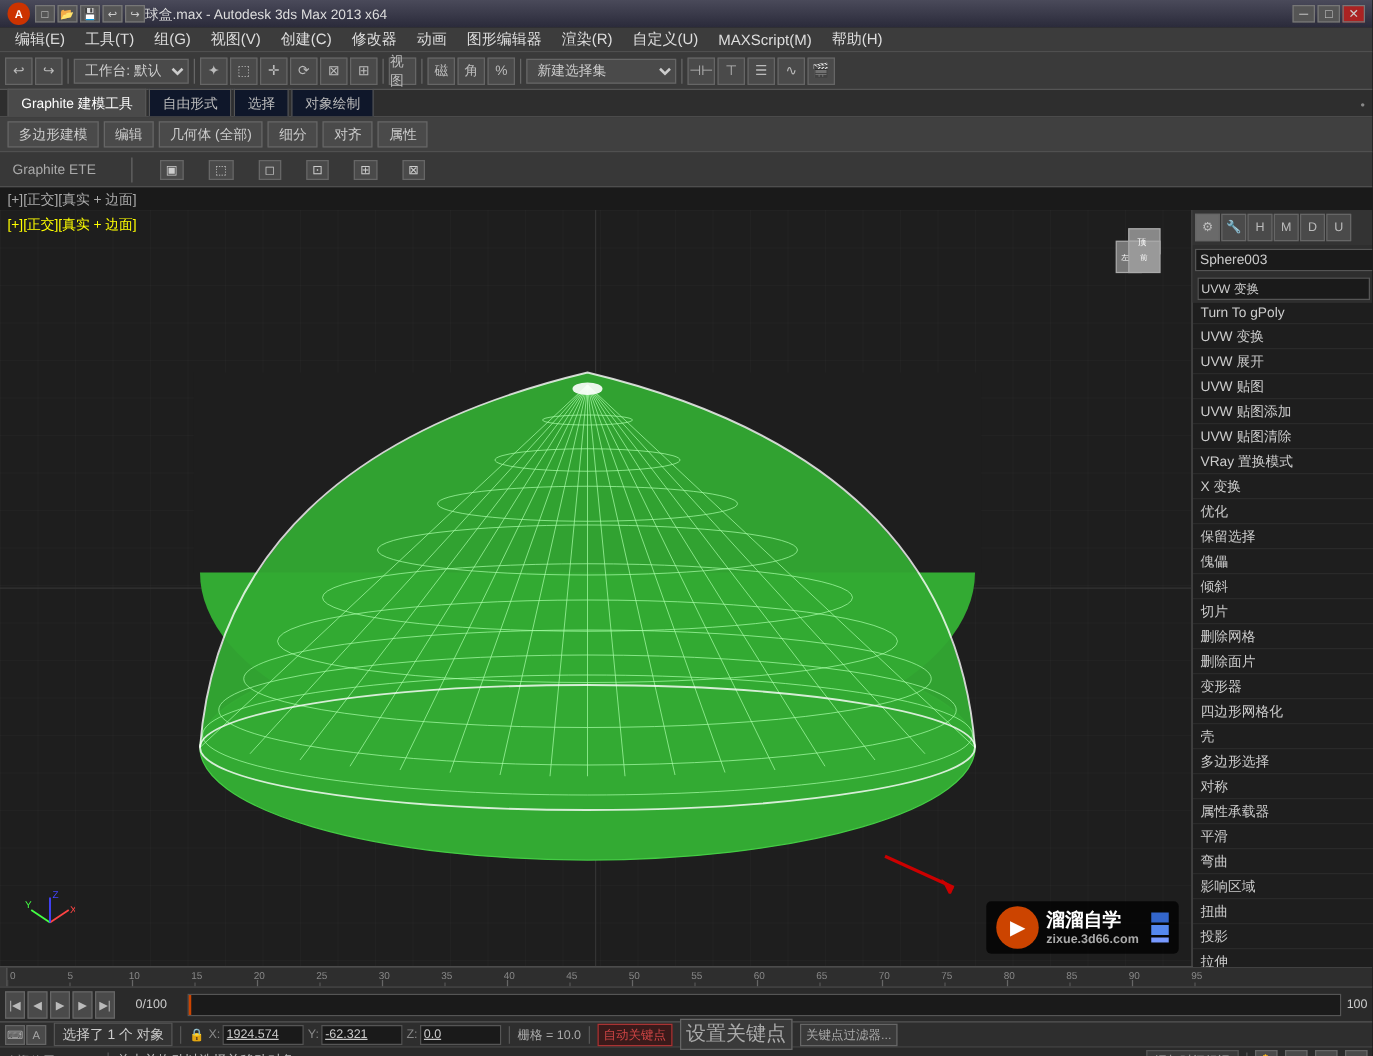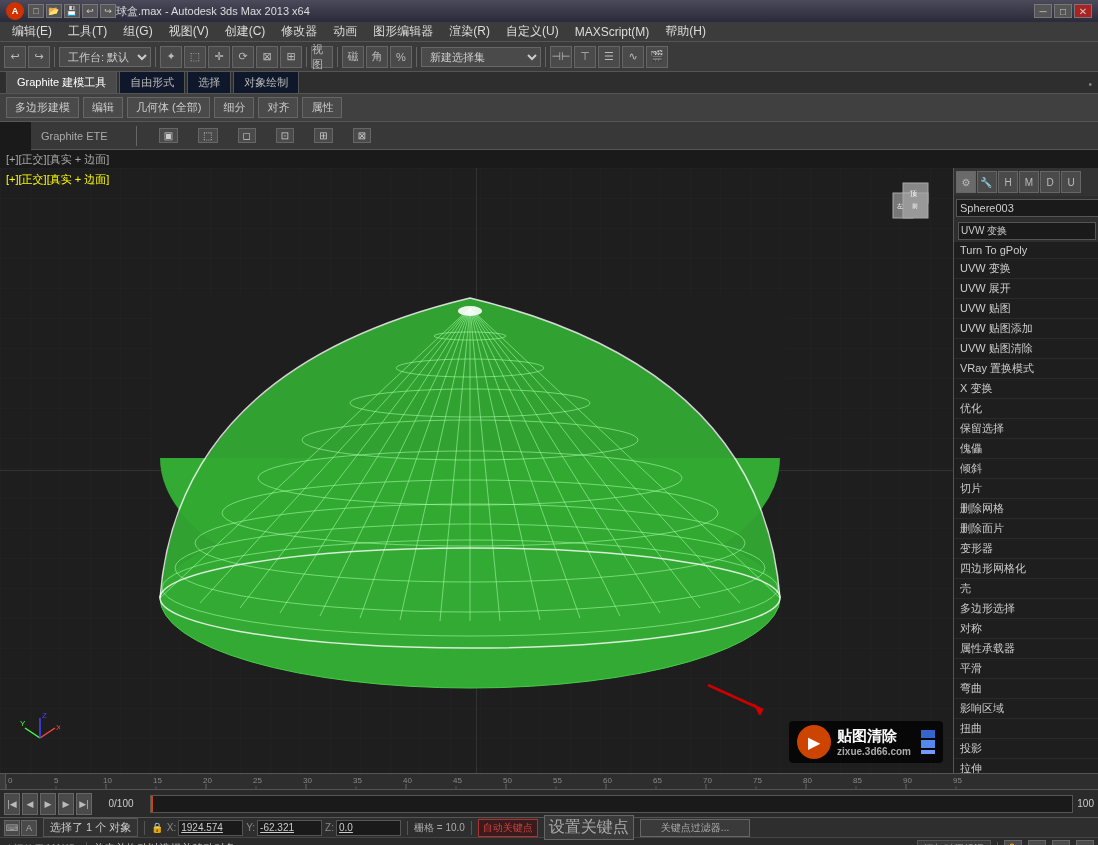"Graphite ETE" #toolbar2 { margin-left: 31px -> none }
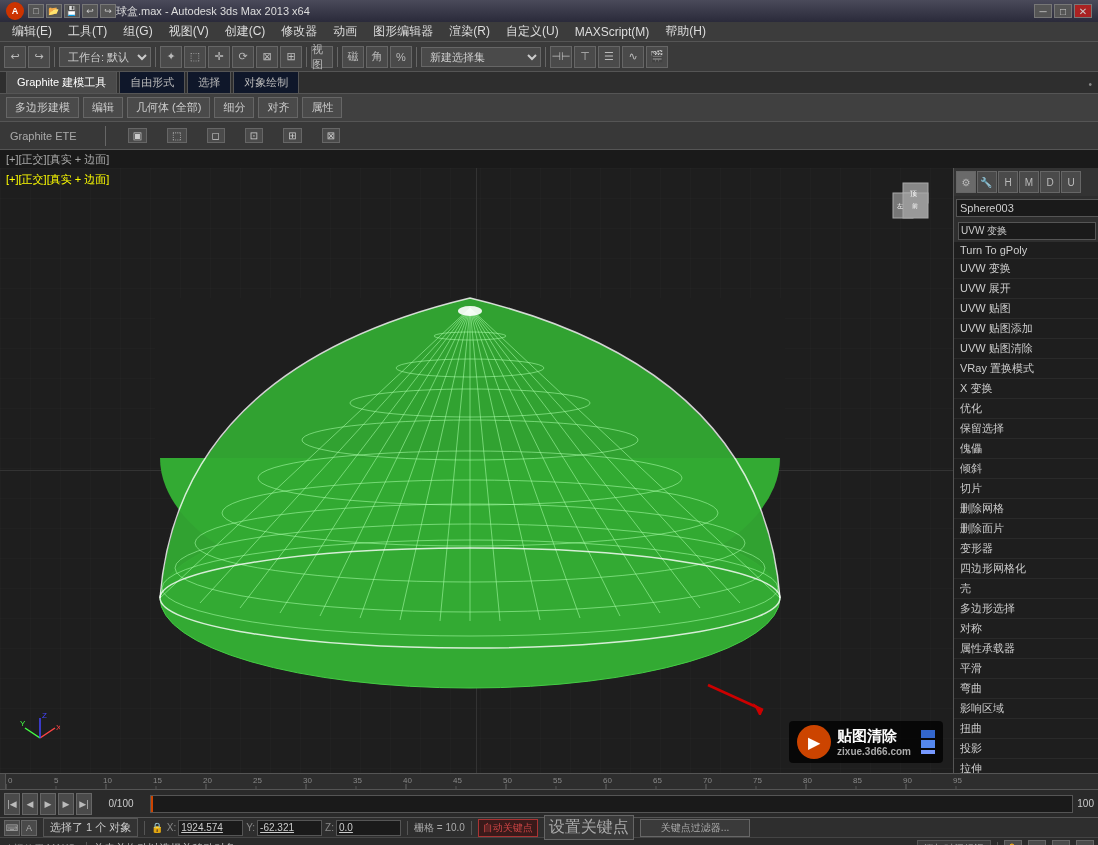"贴图清除" div { text: 贴图清除 -> 溜溜自学 }
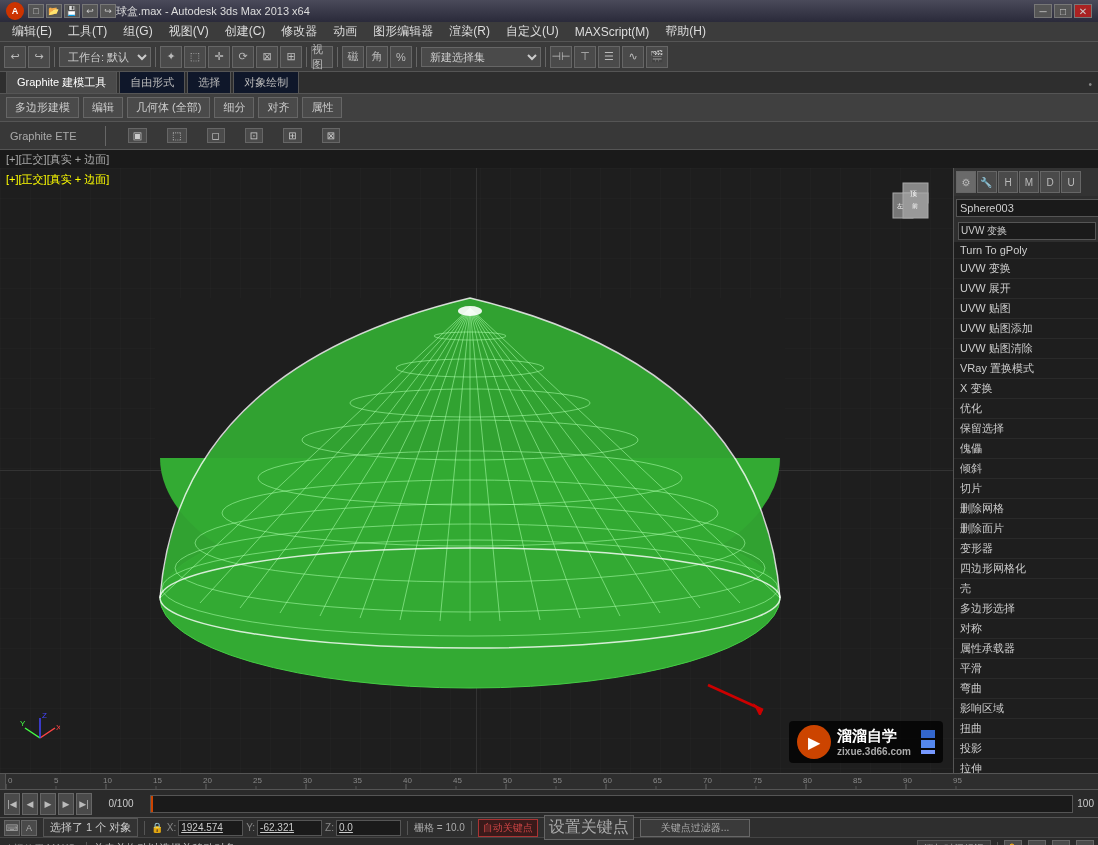"关键点过滤器..." div { padding: 1px 20px -> 1px 4px }
